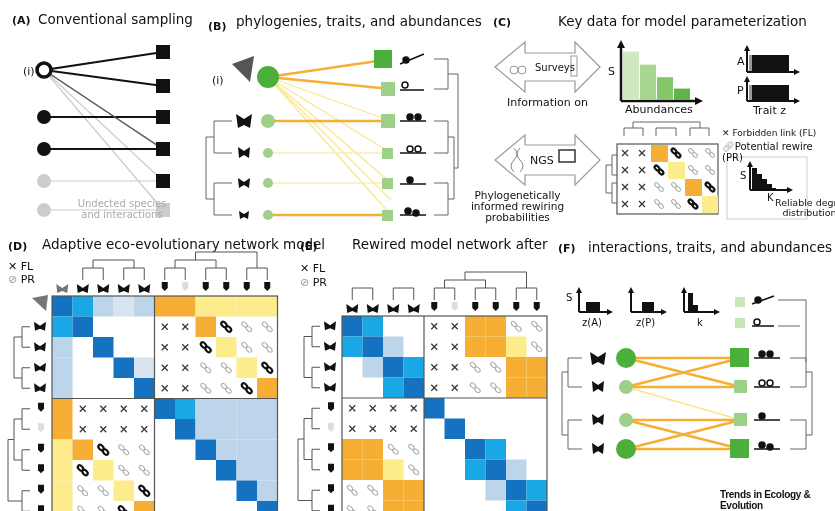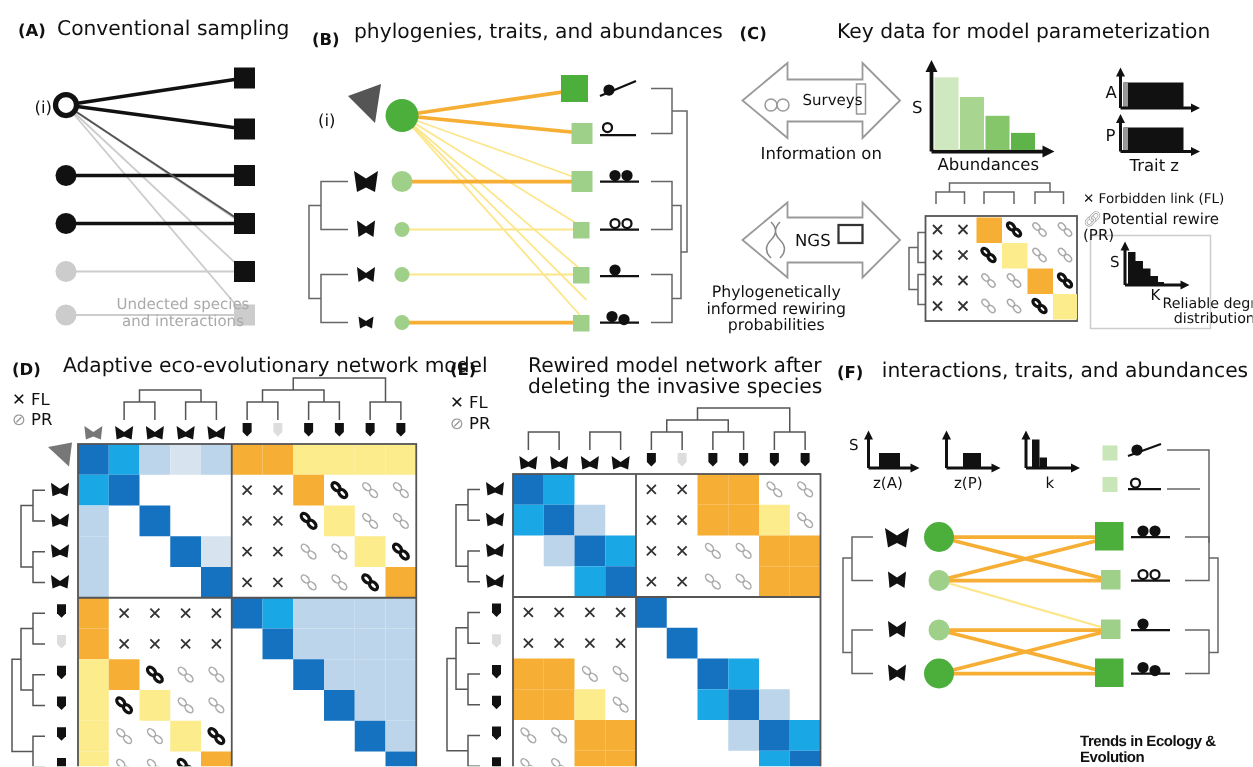"deleting the invasive species" div { html: <div>deleting the invasive species</div> -> none }
